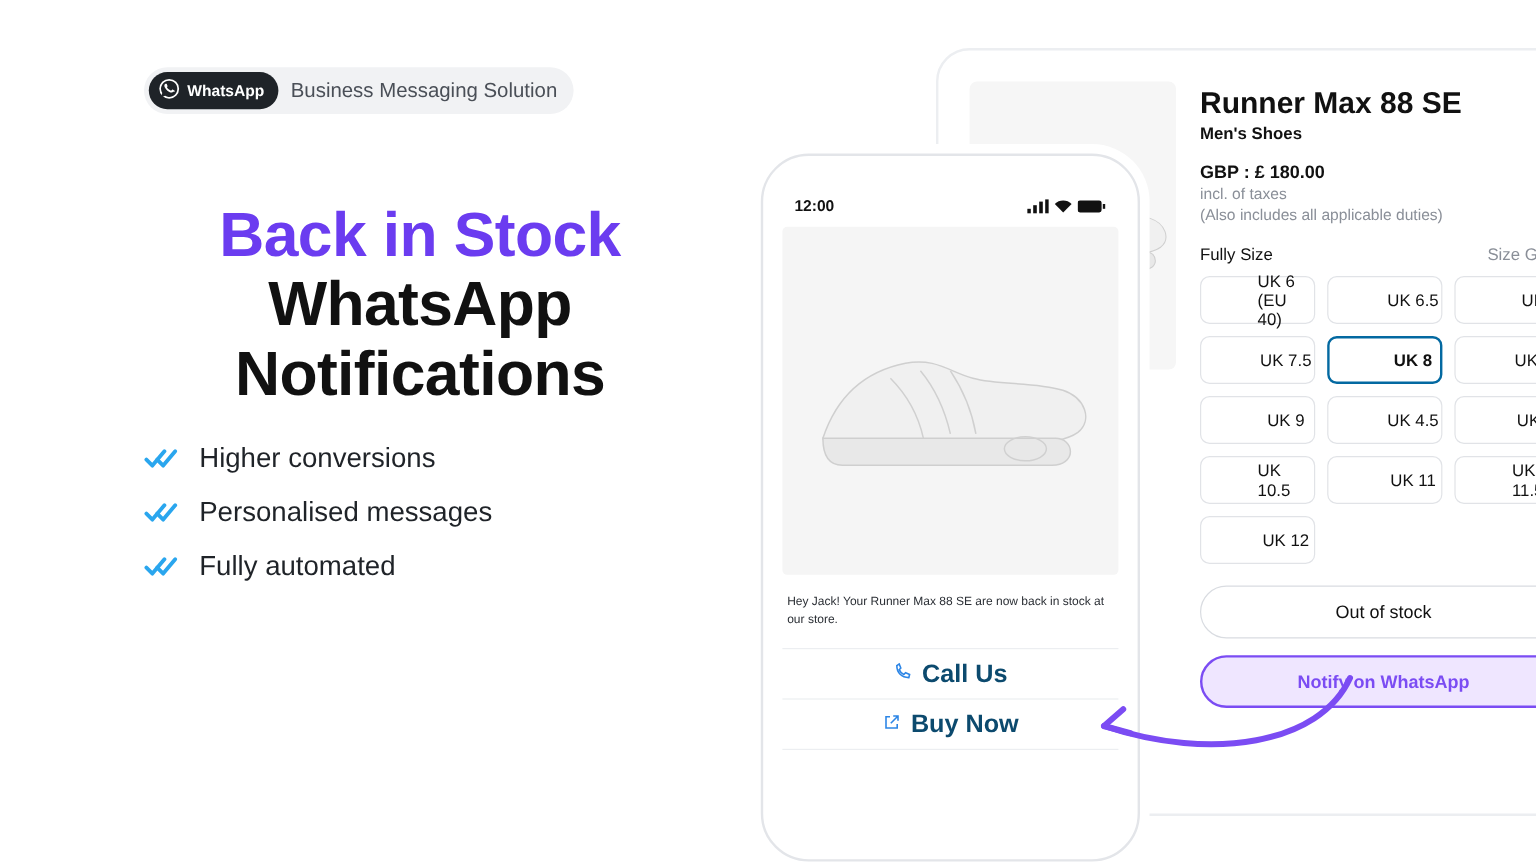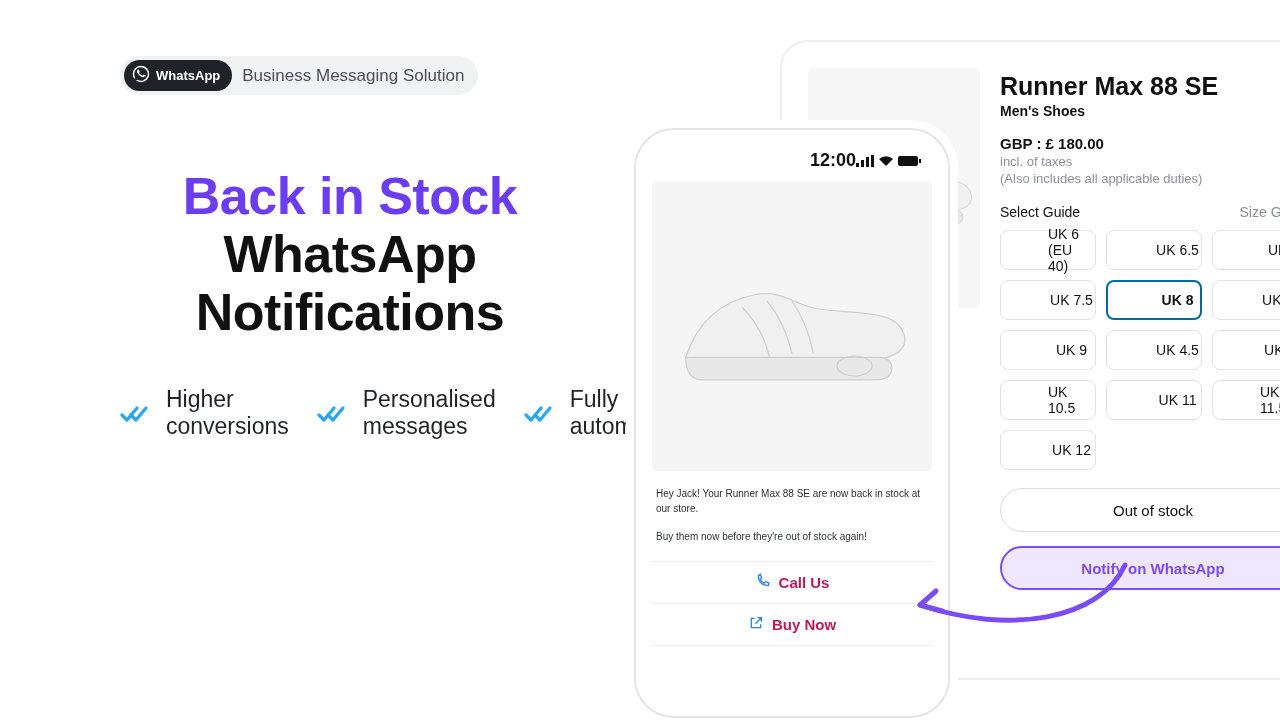"12:00" .statusbar { font-size: 18px -> 13px; justify-content: flex-end -> space-between; margin-top: none -> 14px }
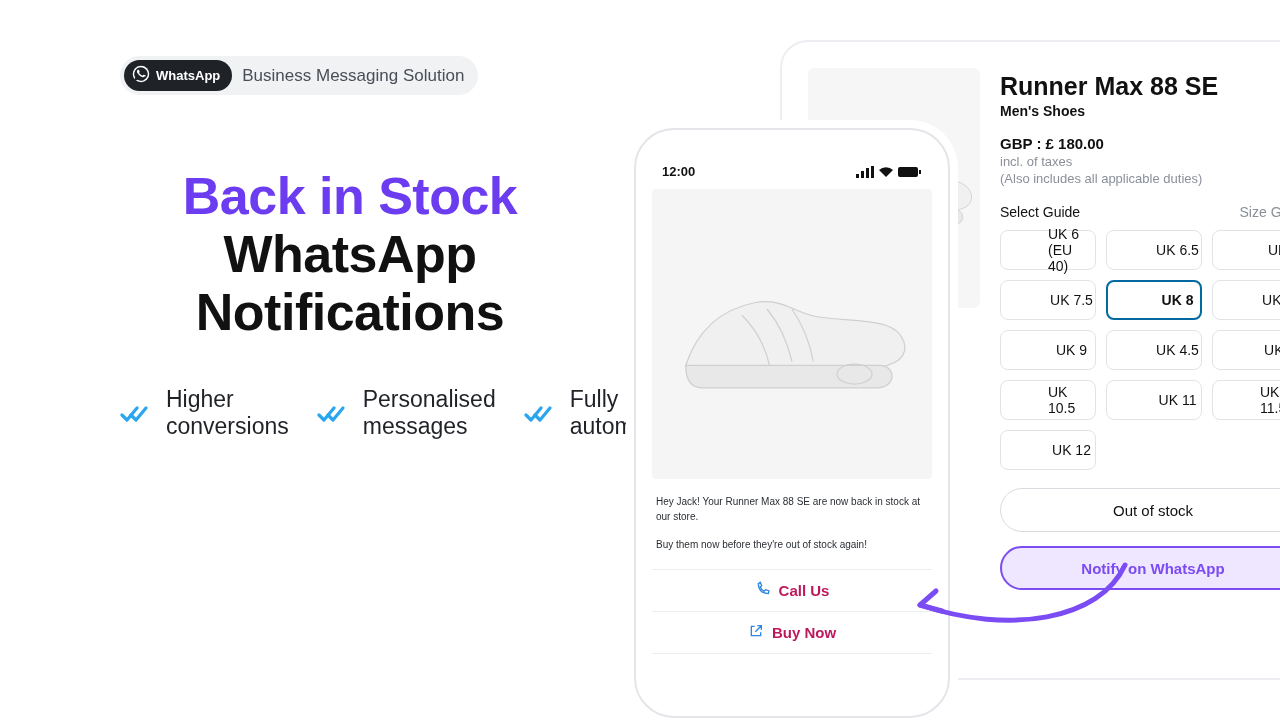"Select Guide" span { text: Select Guide -> Fully Size }
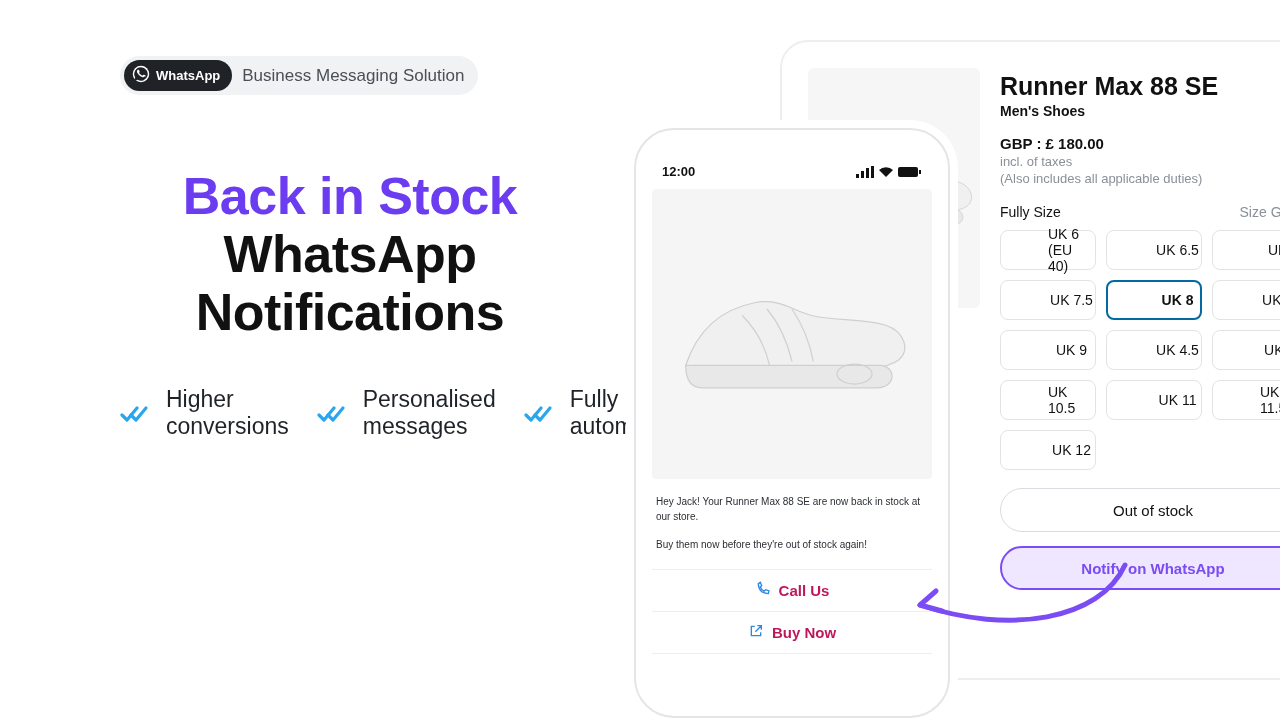"Higher conversions" .benefits { flex-direction: row -> column; gap: 28px -> 18px; margin-top: 44px -> 26px }
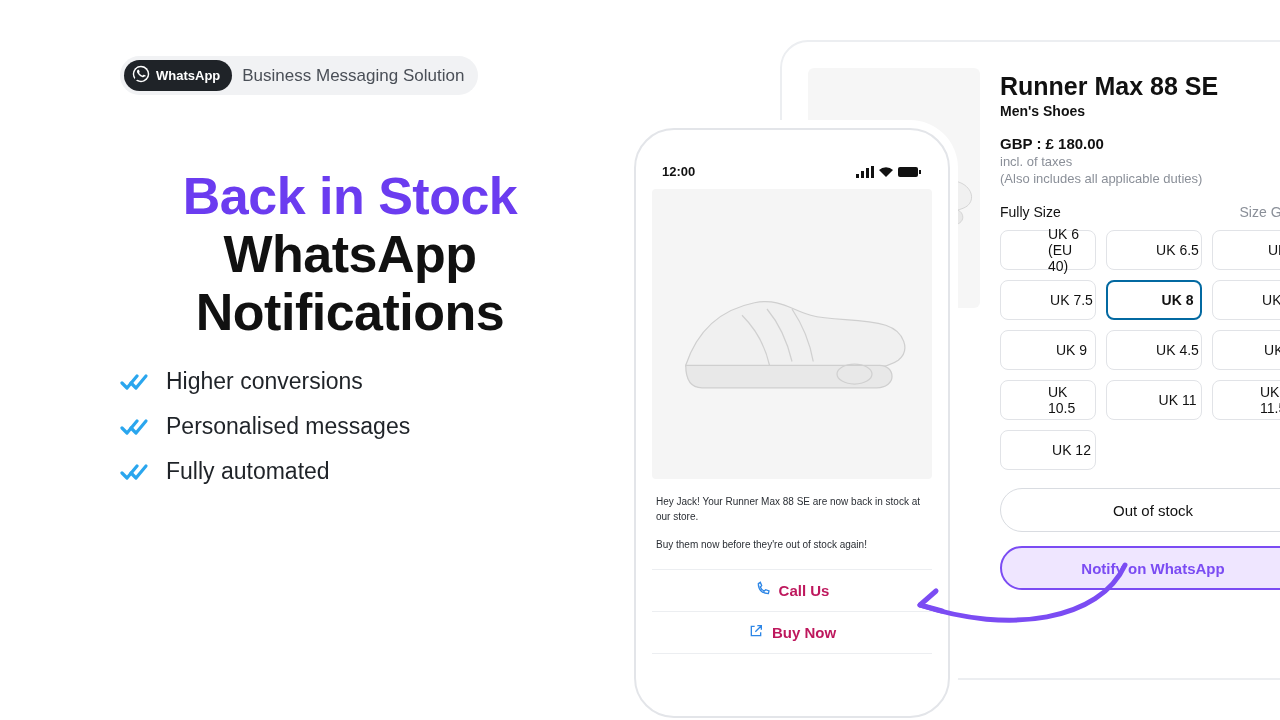"Buy them now before they're" p { html: <p>Buy them now before they're out of stock again!</p> -> none }
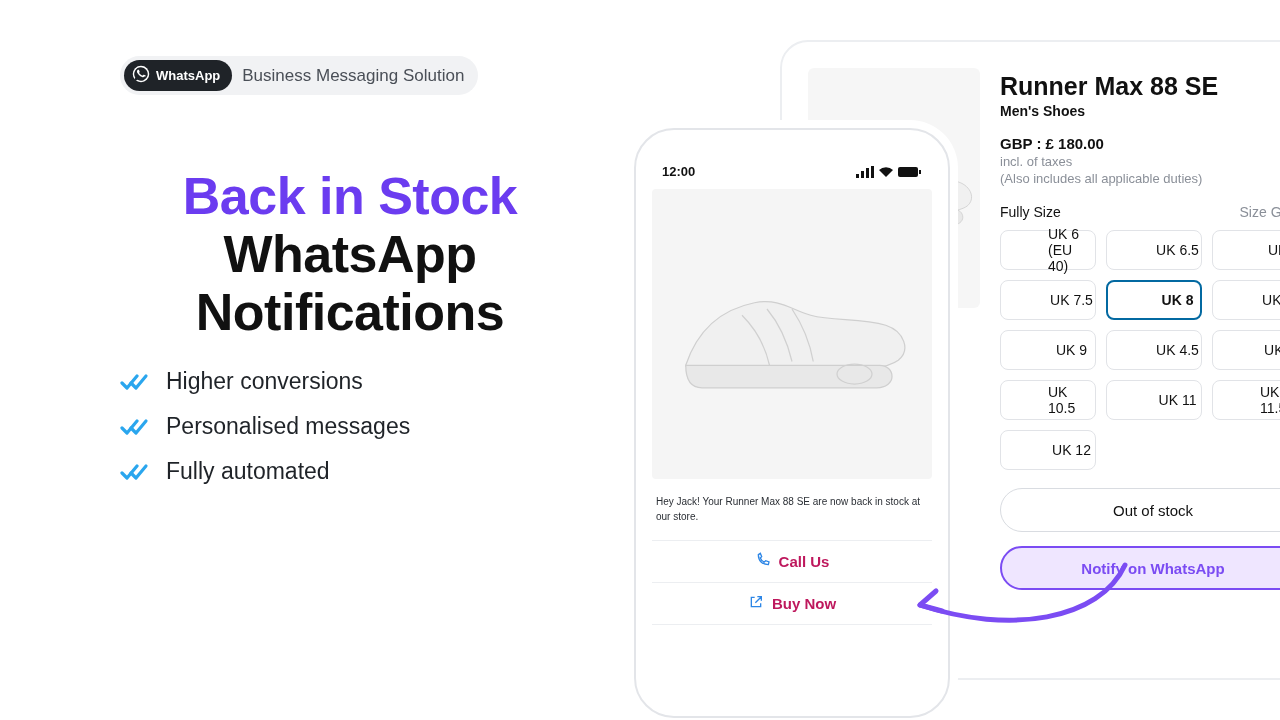"Call Us" .phone-action { color: #be185d -> #0c4a6e; font-size: 15px -> 21px }
